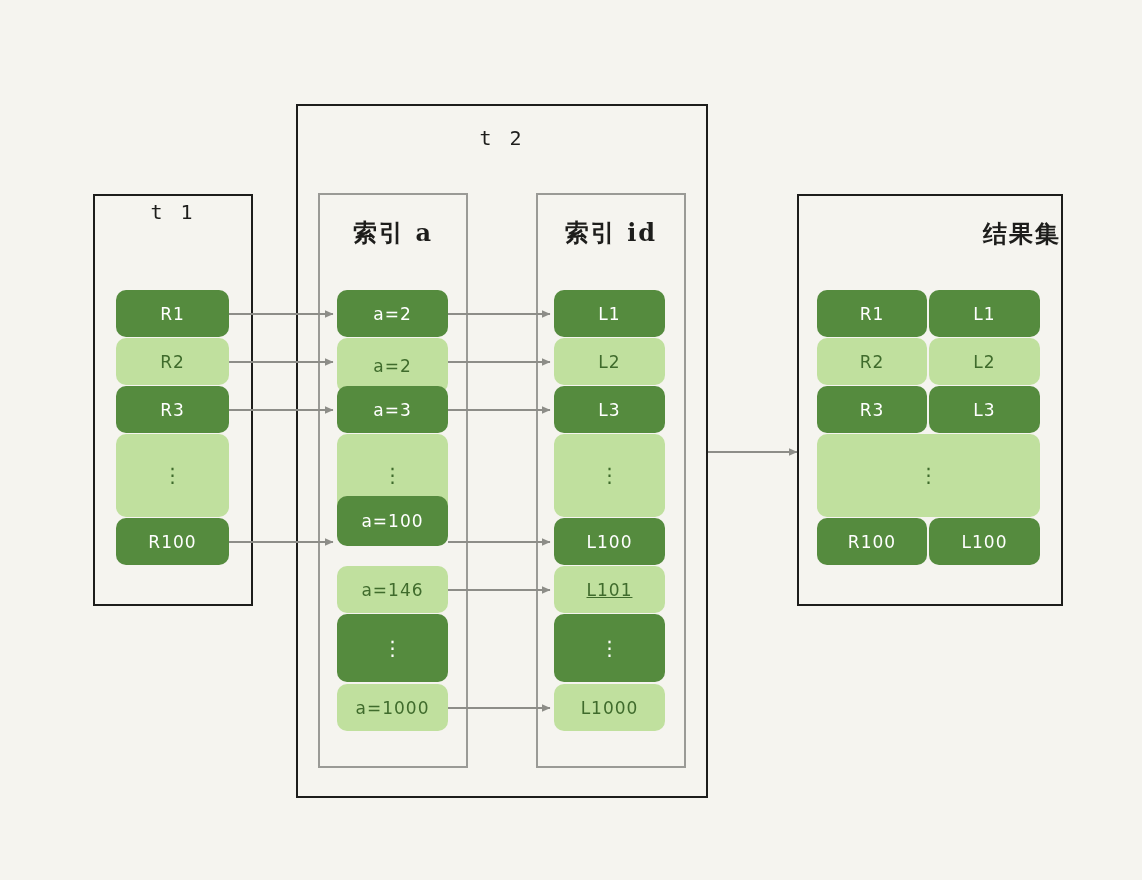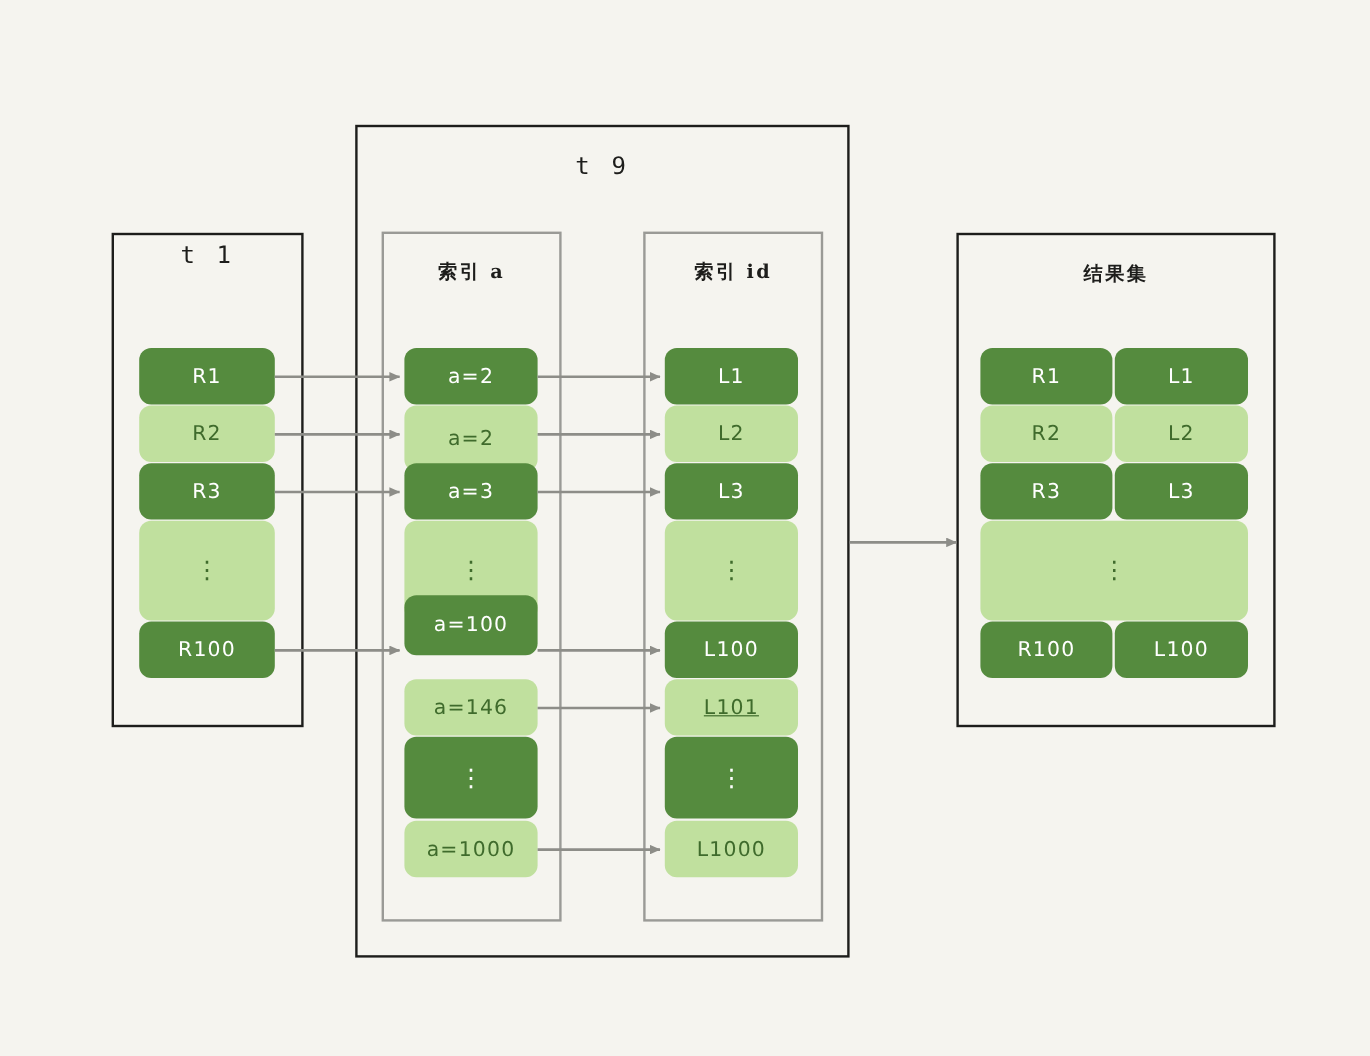"t 9" div.frame-title { text: 9 -> 2 }
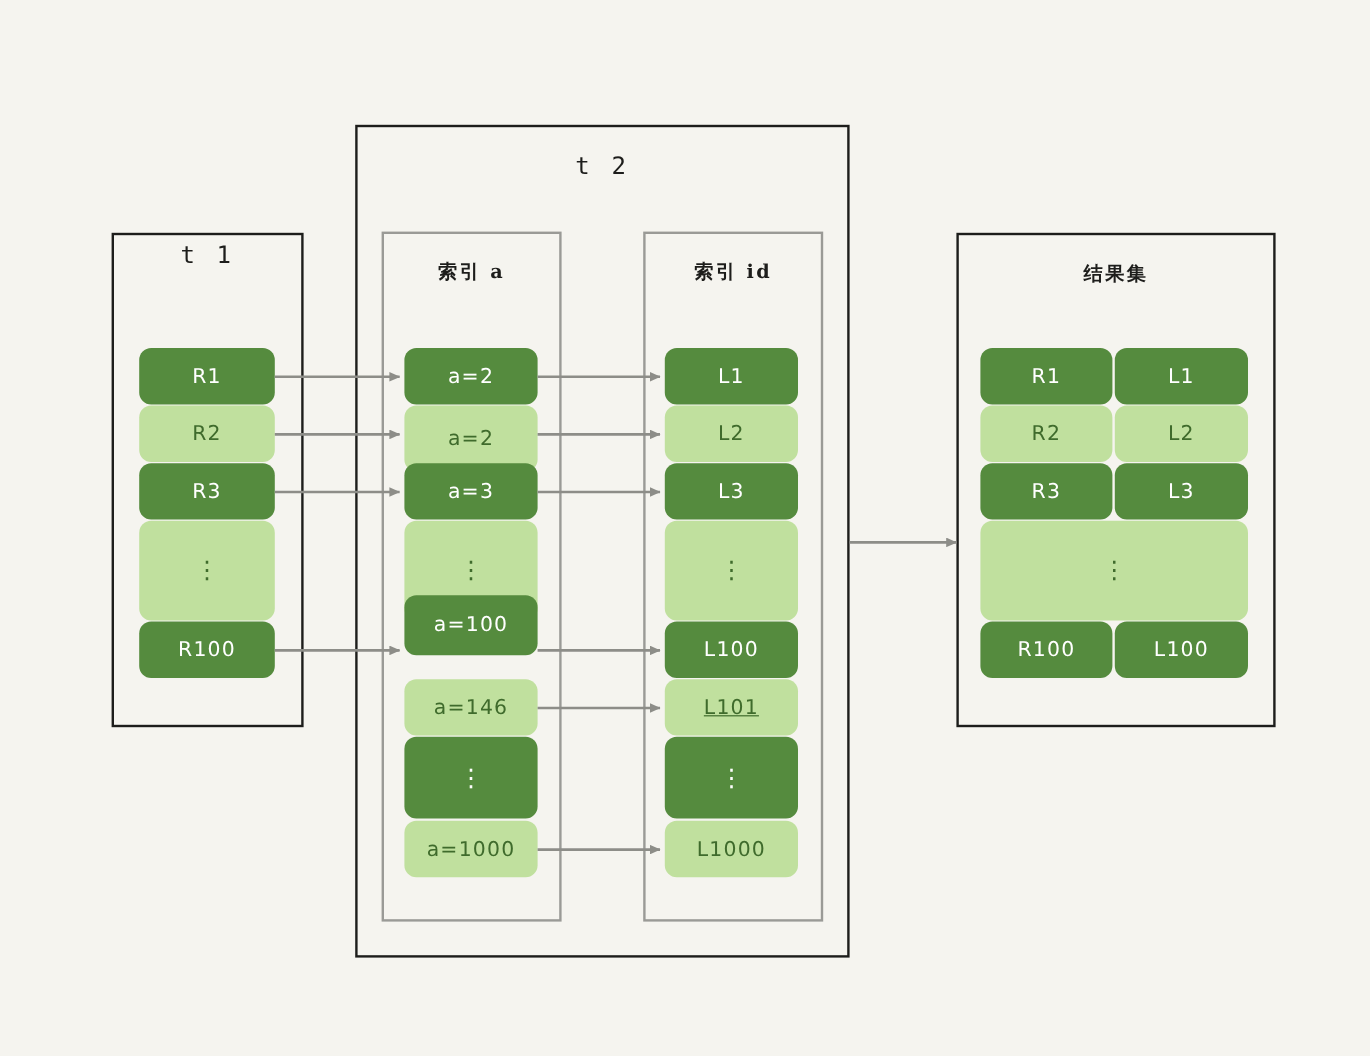"索引 a" .title-cjk { font-size: 16px -> 24px }
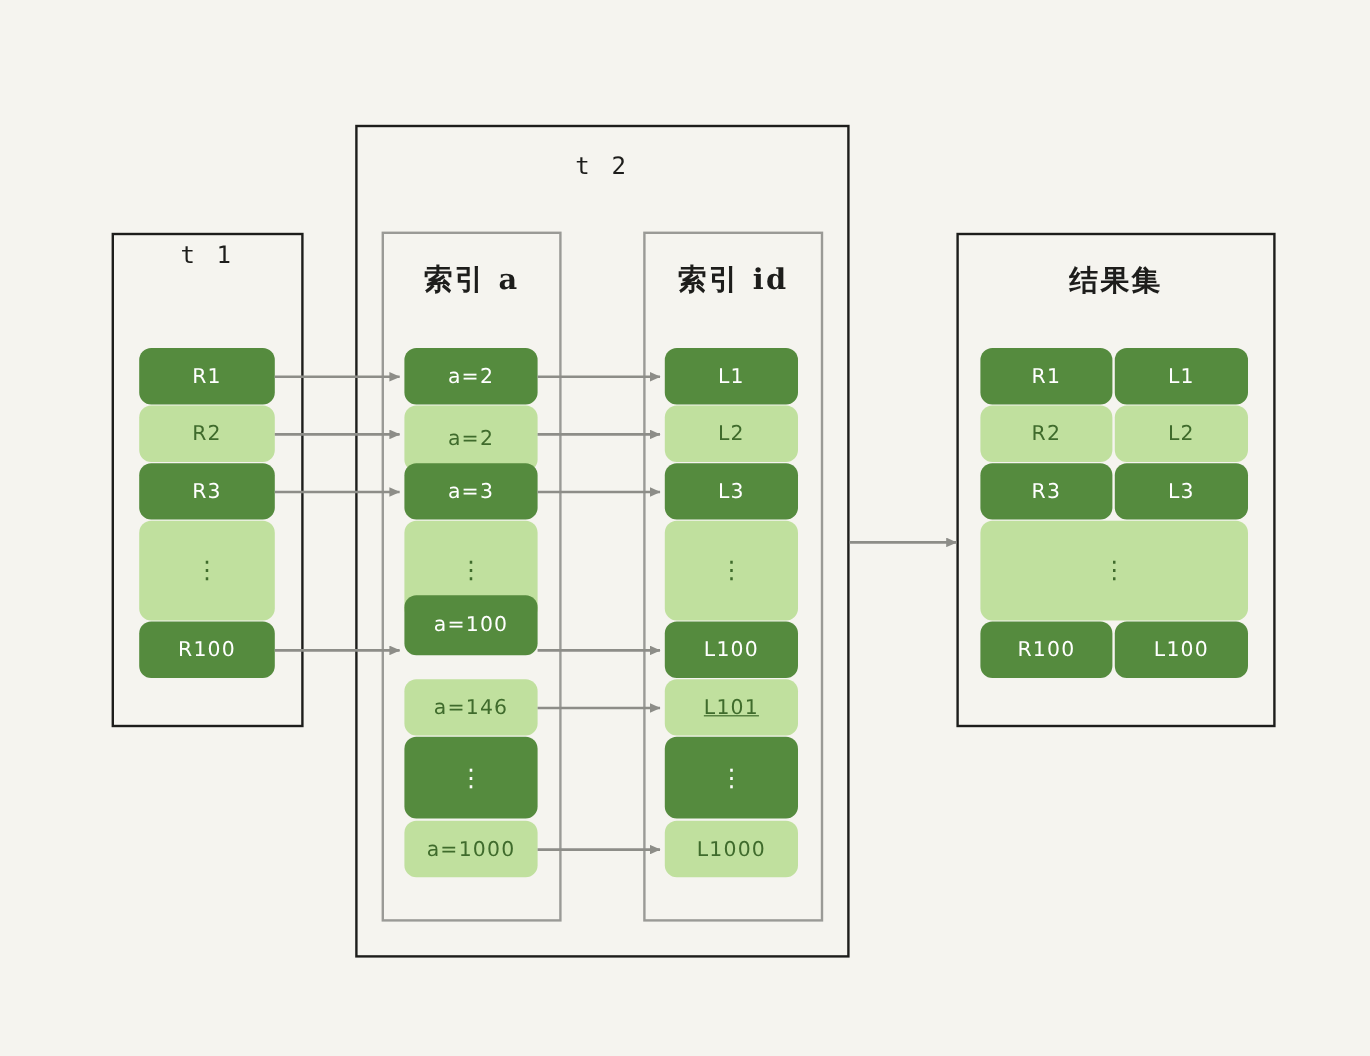"结果集" div.frame-title { text-align: none -> right }
